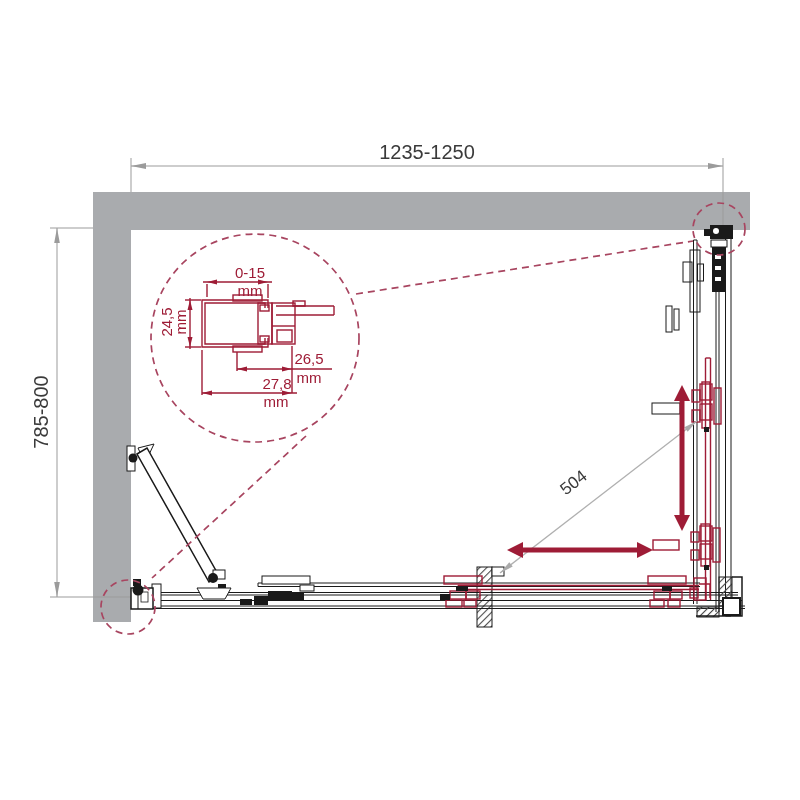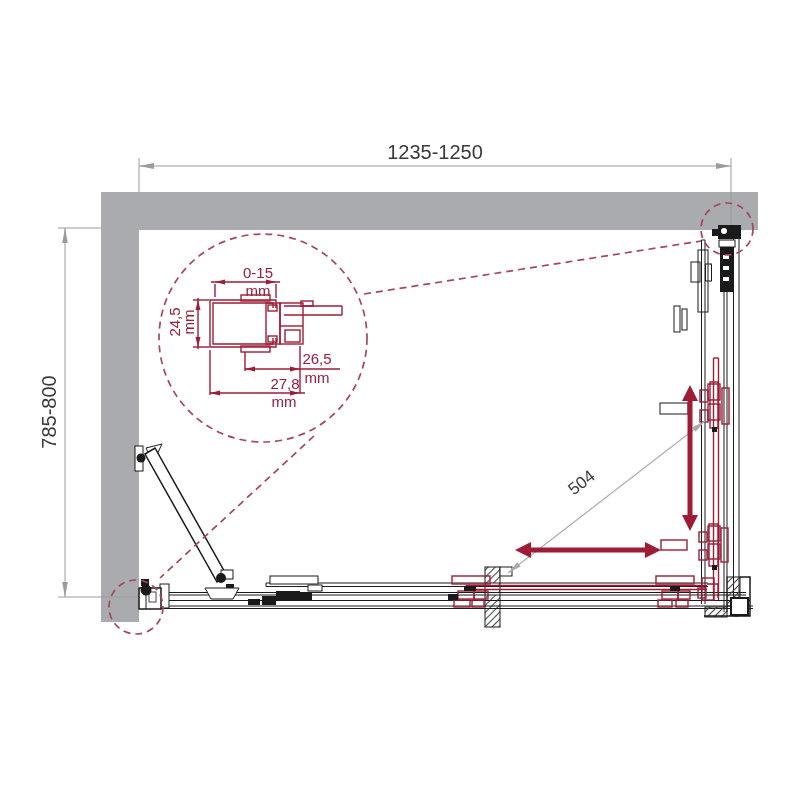"1235-1250" .stage { padding-left: 8px -> none }
